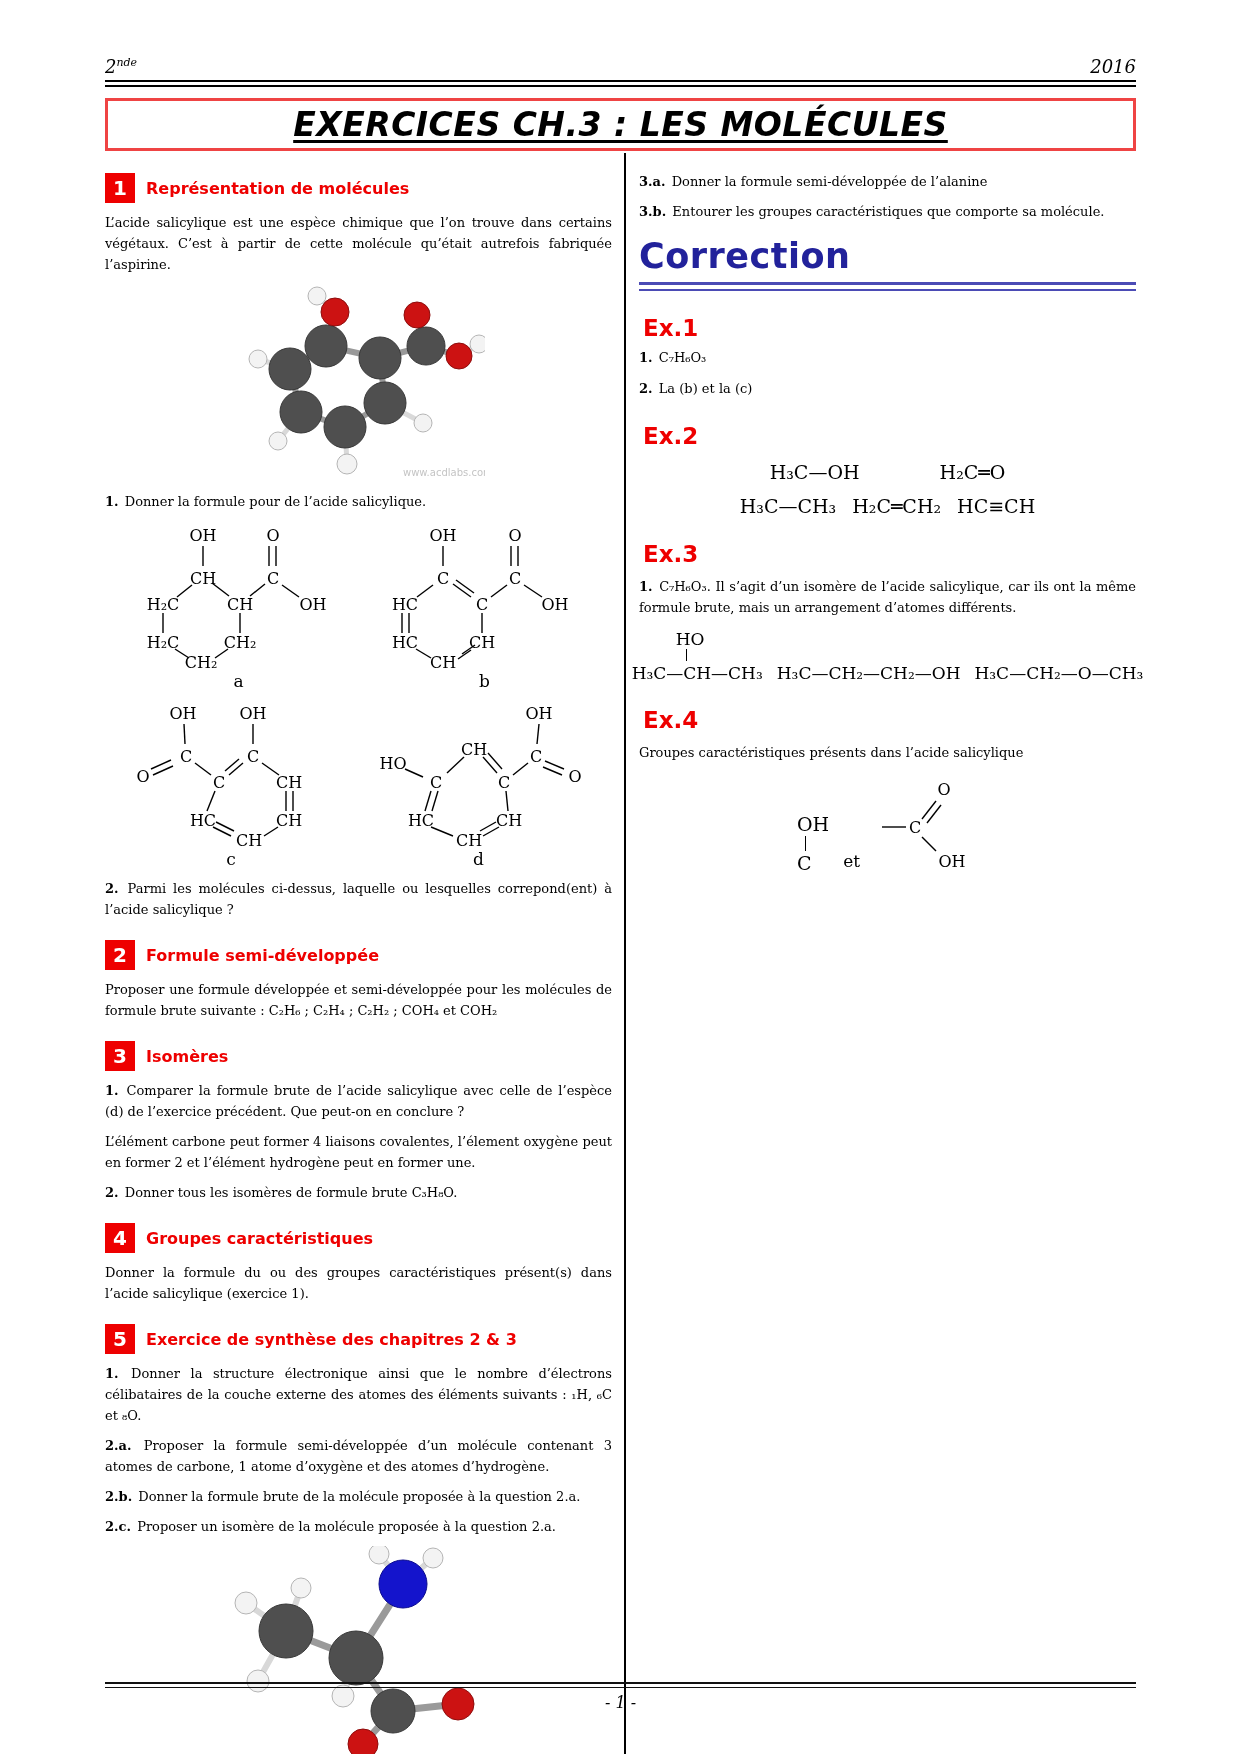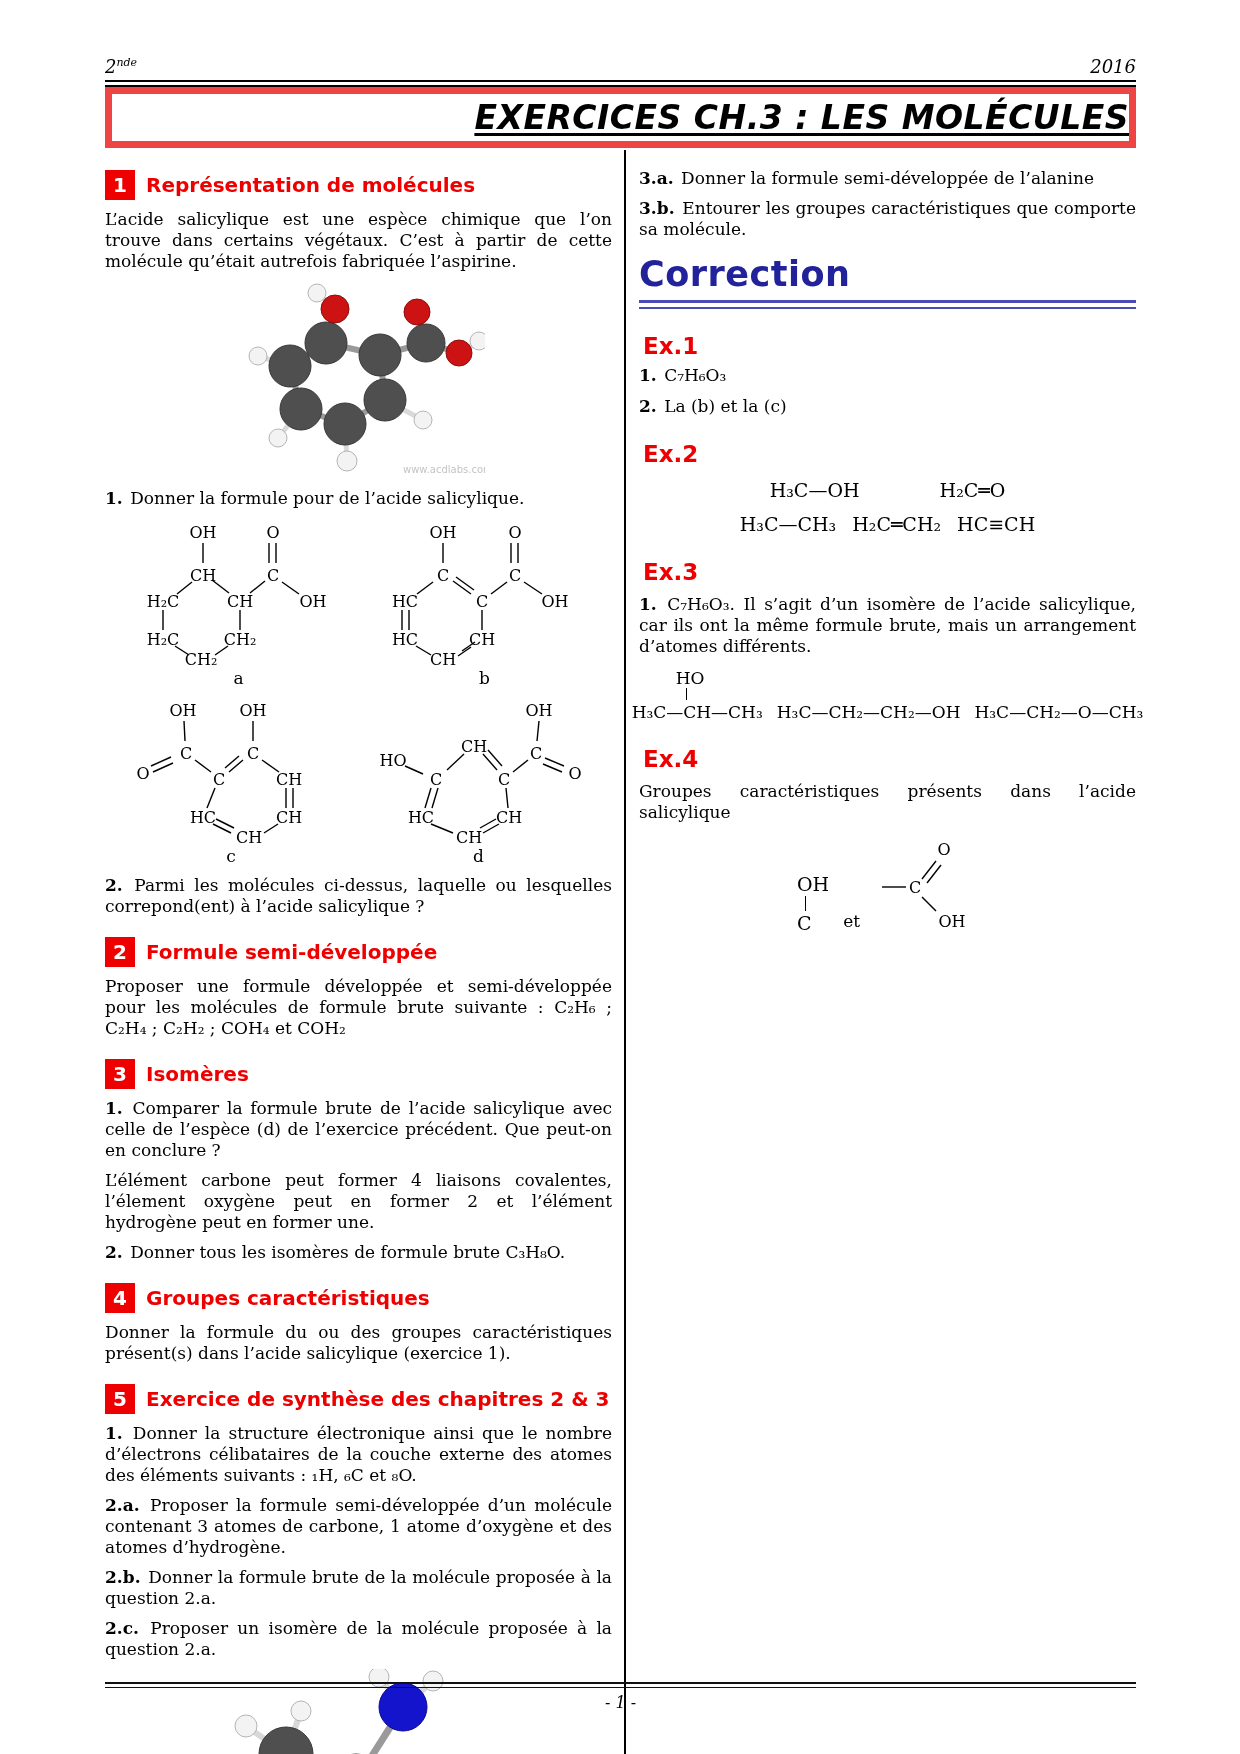"EXERCICES CH.3 : LES MOLÉCULES" .title-box { border: 7px solid #ef4444 -> 3px solid #ef4444; justify-content: flex-end -> center; margin-top: 0 -> 11px }
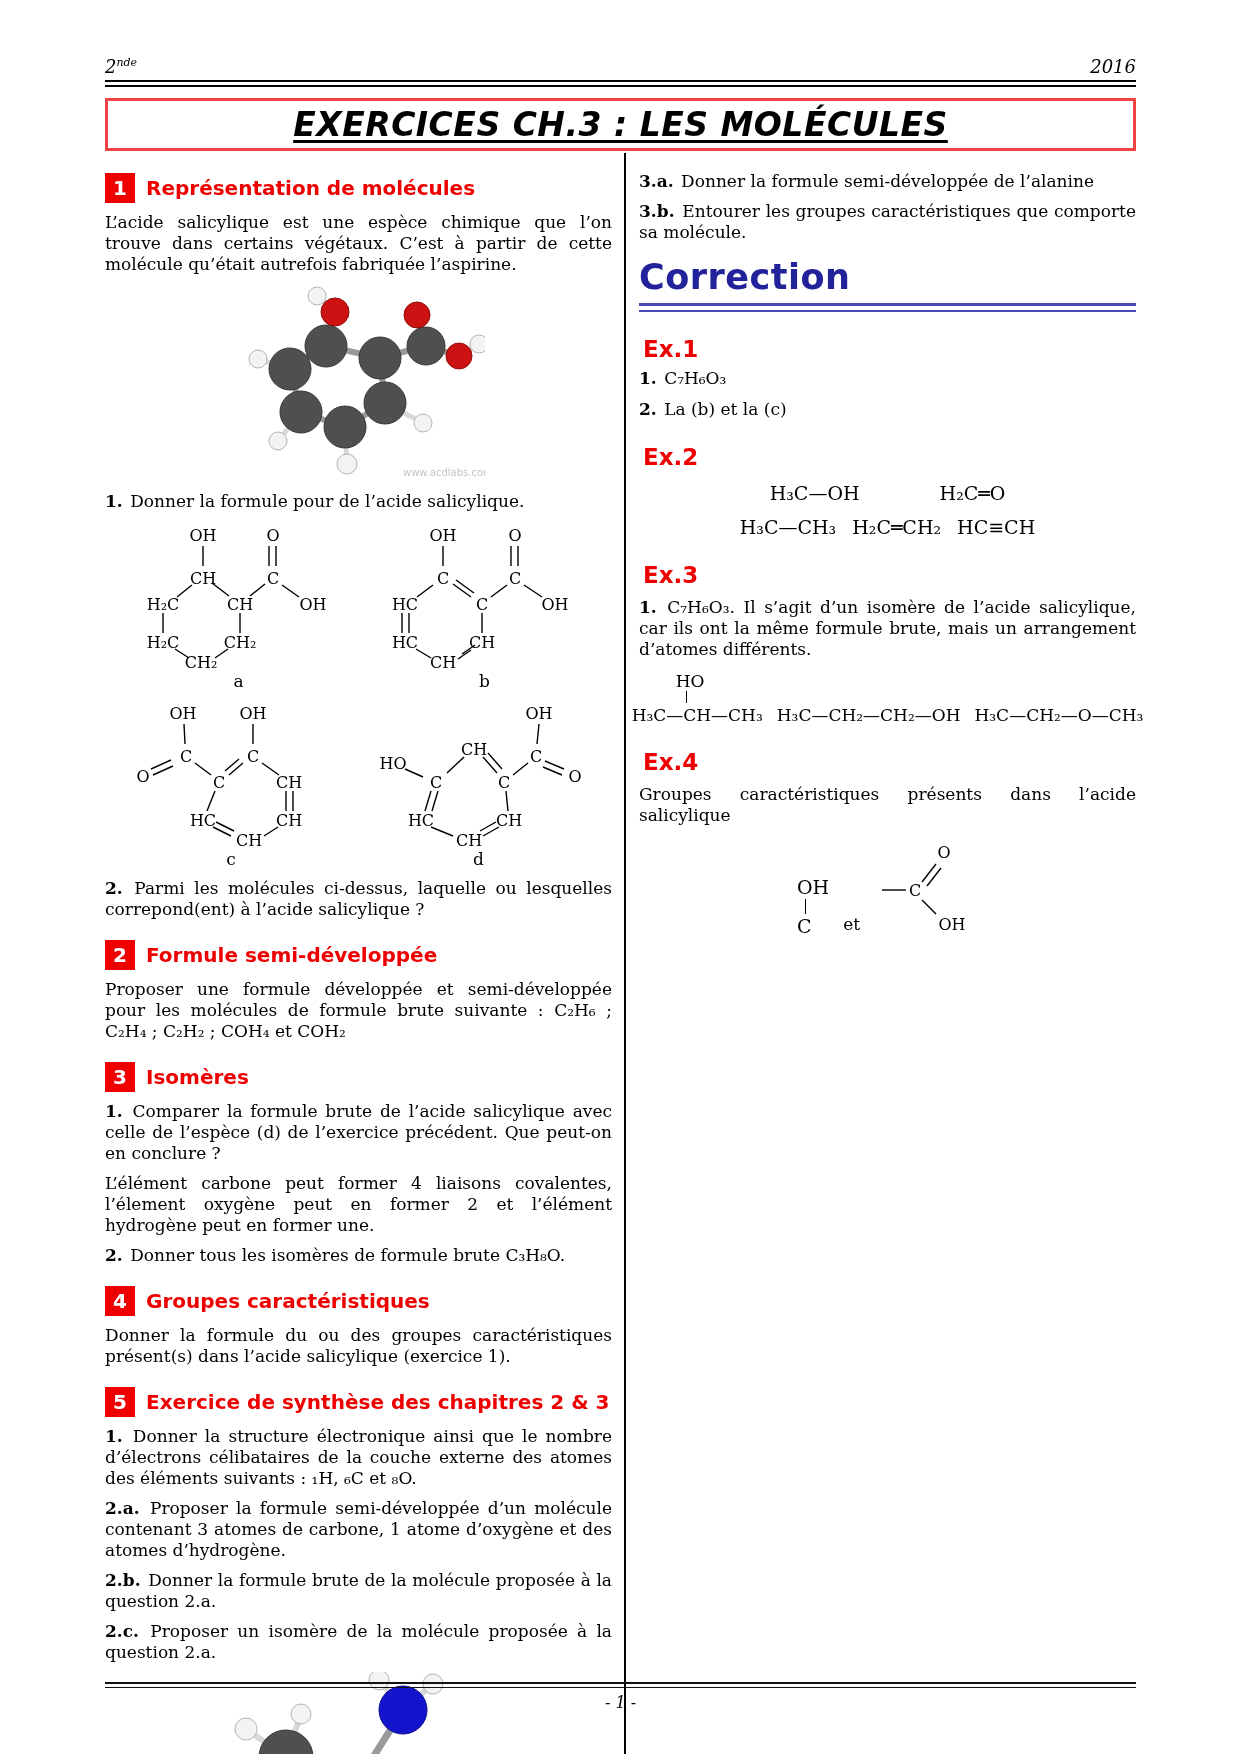"Représentation de molécules" .sec-title { font-size: 20px -> 16px }
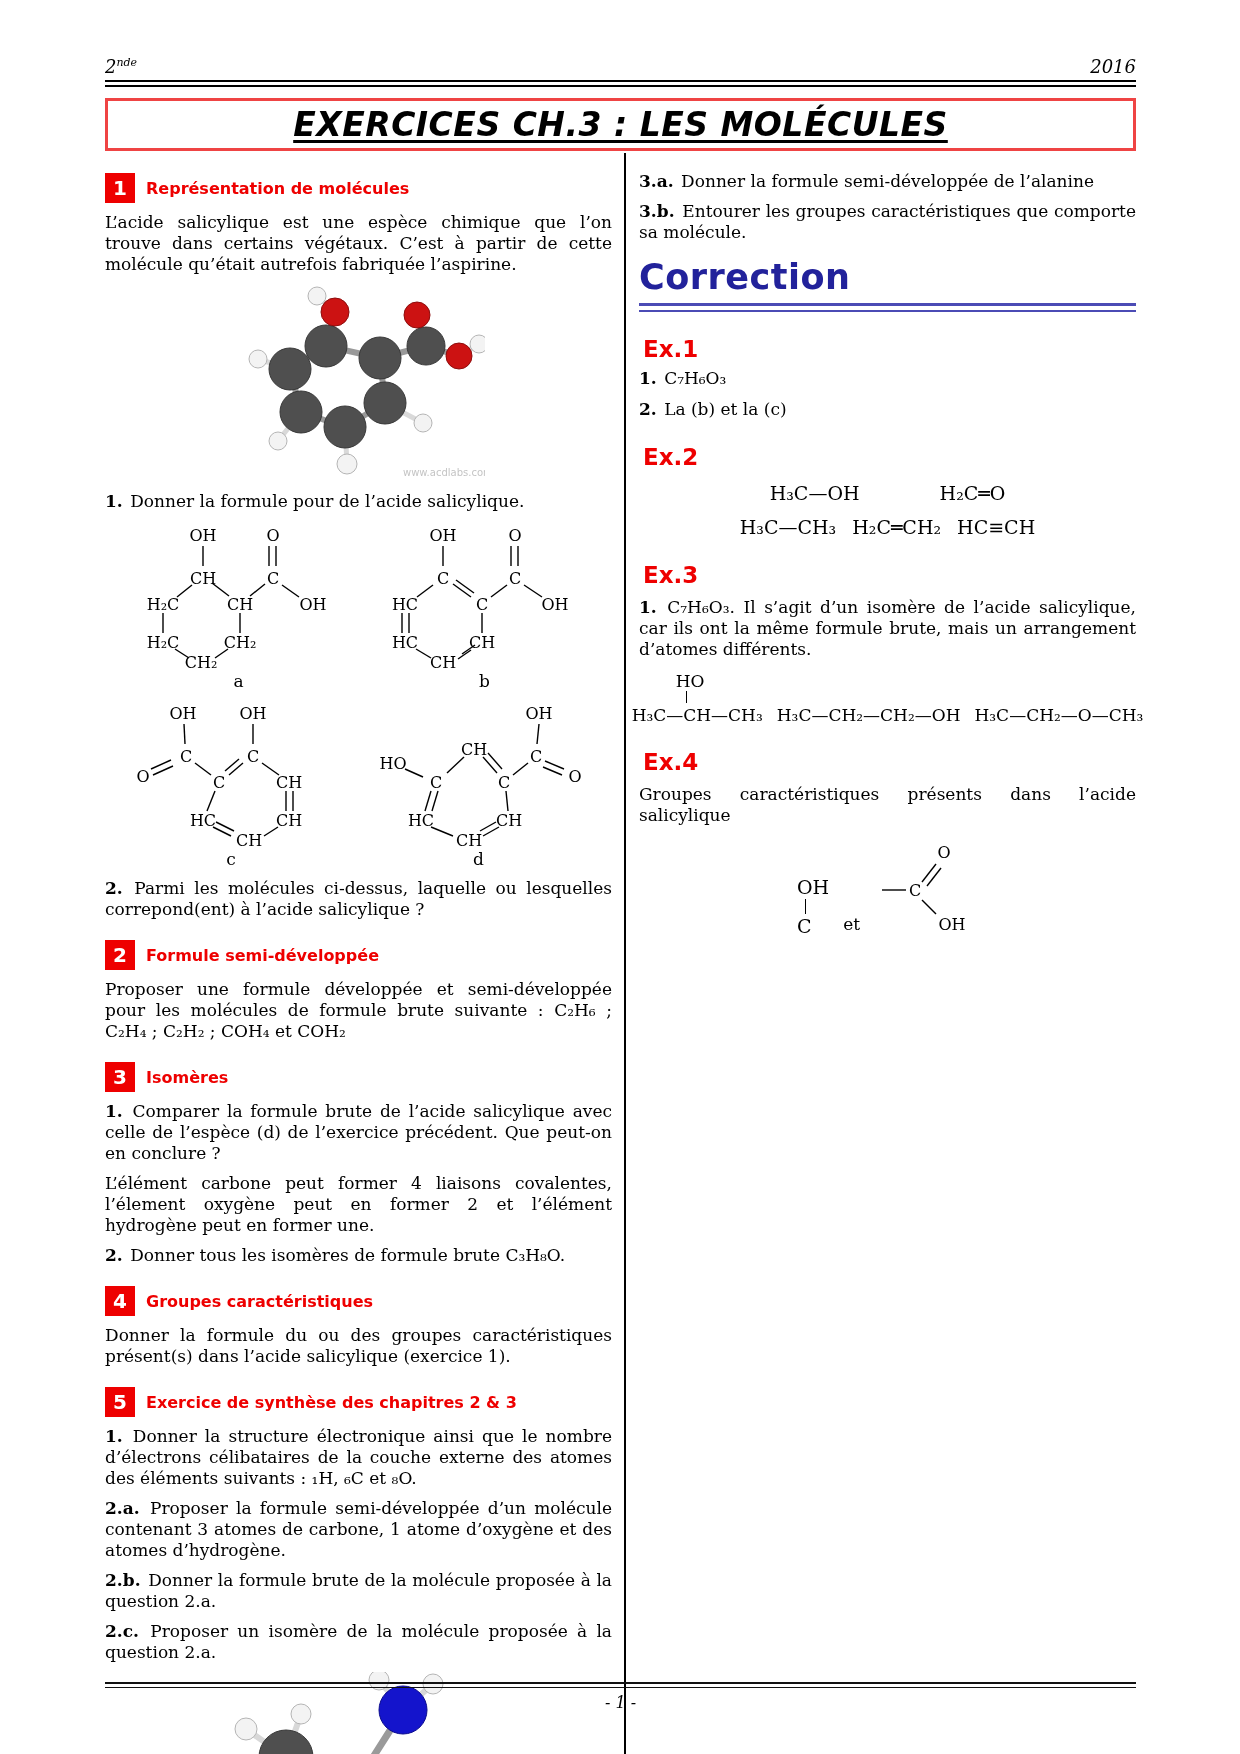"3.a. Donner la formule semi-développée" p { font-size: 17px -> 13px }
